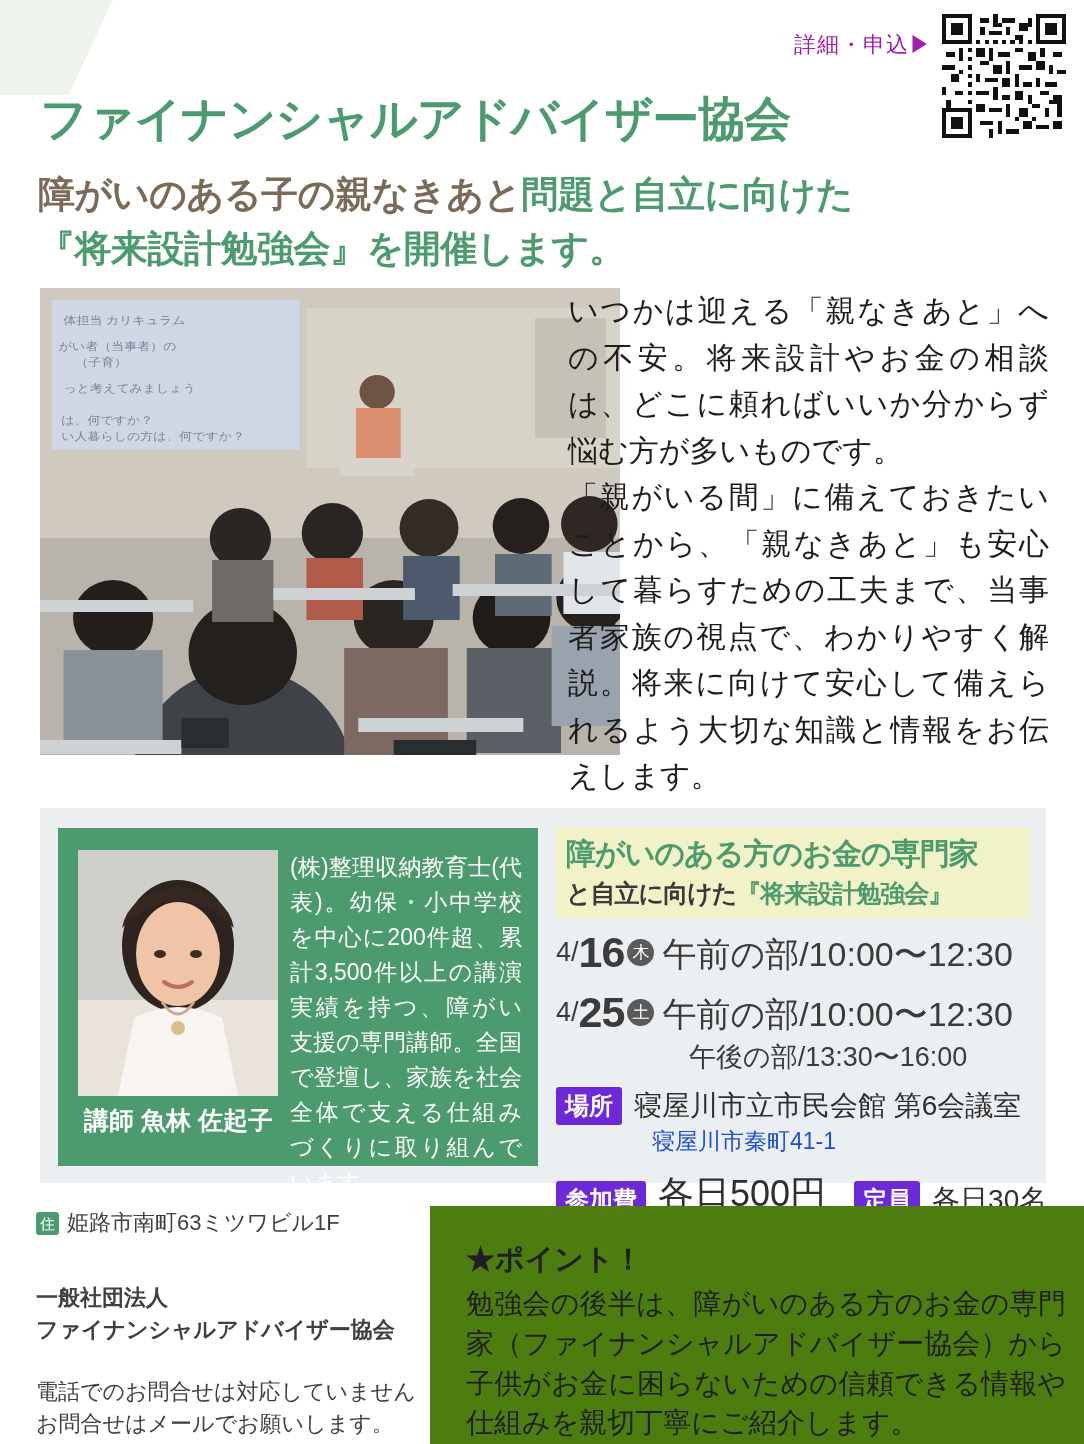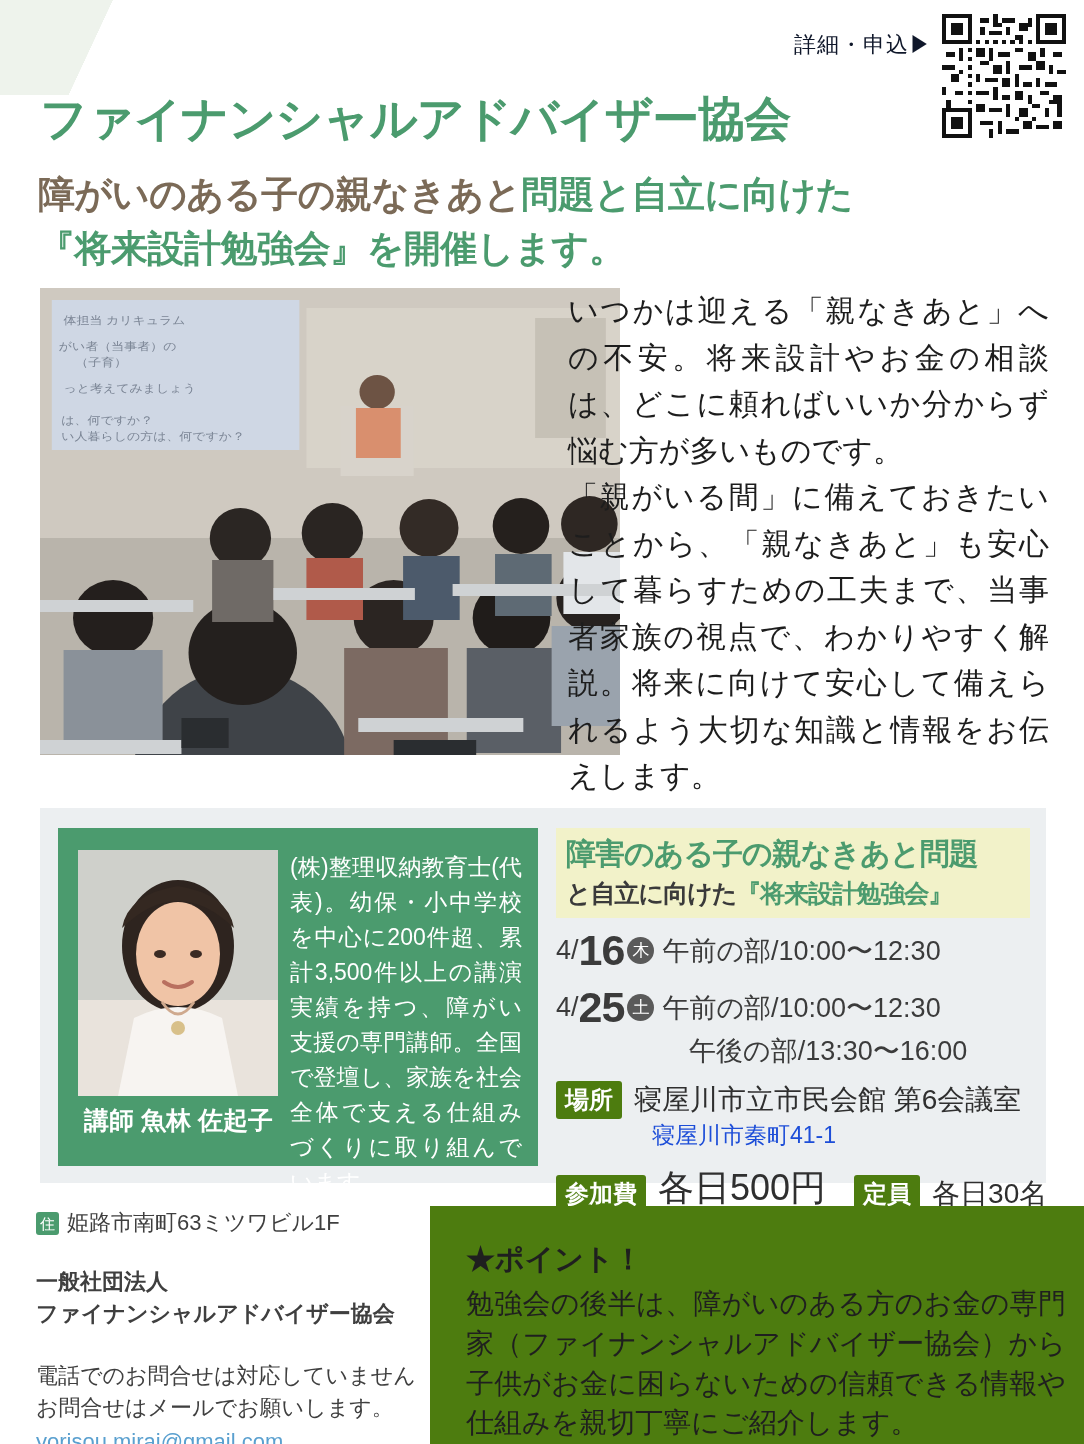"詳細・申込▶" .detail-label { color: #0f172a -> #a21caf }
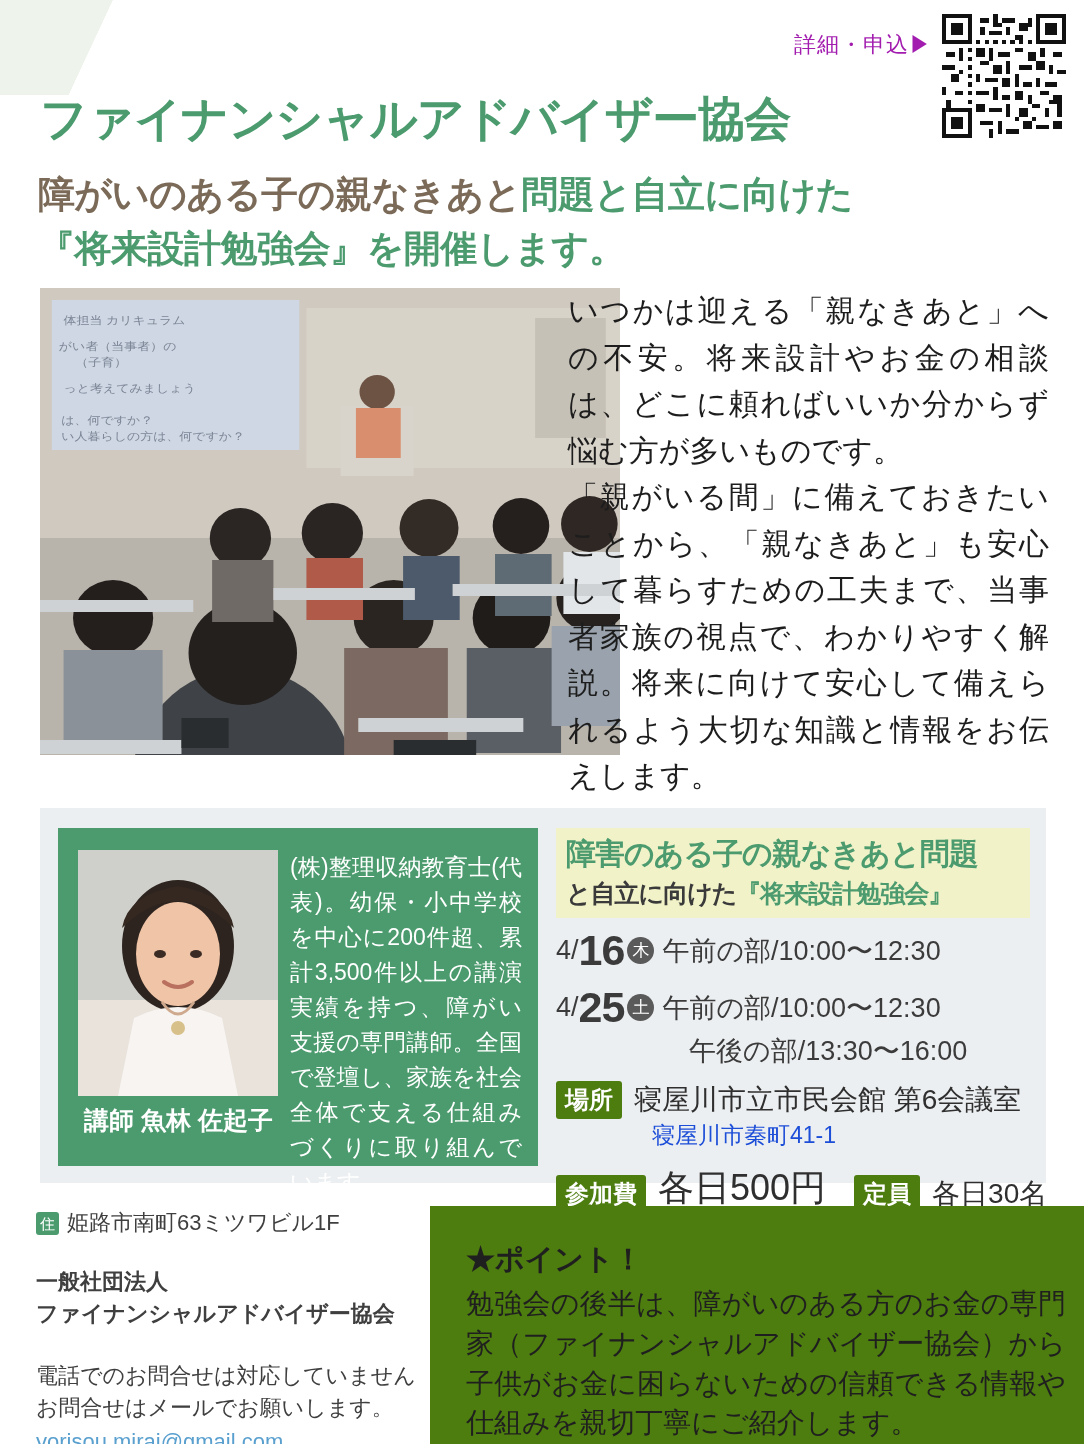"障害のある子の親なきあと問題" div.l1 { text: 害のある子の親なきあと問題 -> がいのある方のお金の専門家 }
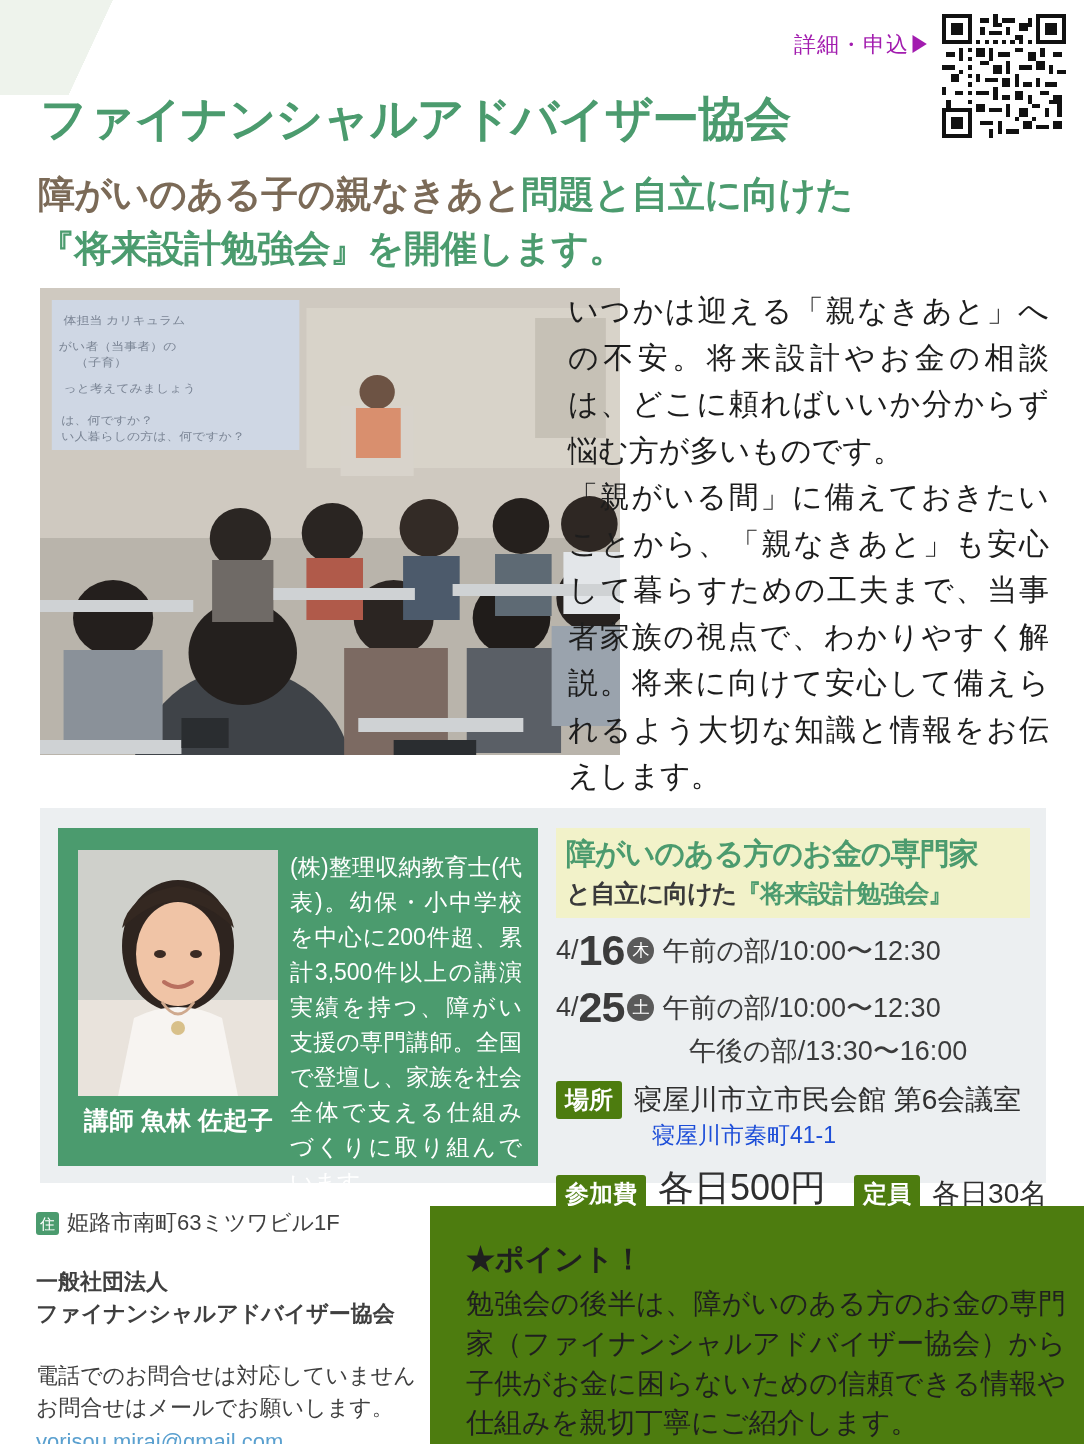"午前の部/10:00〜12:30" .date-time { font-size: 27px -> 34px; margin-top: none -> 6px }
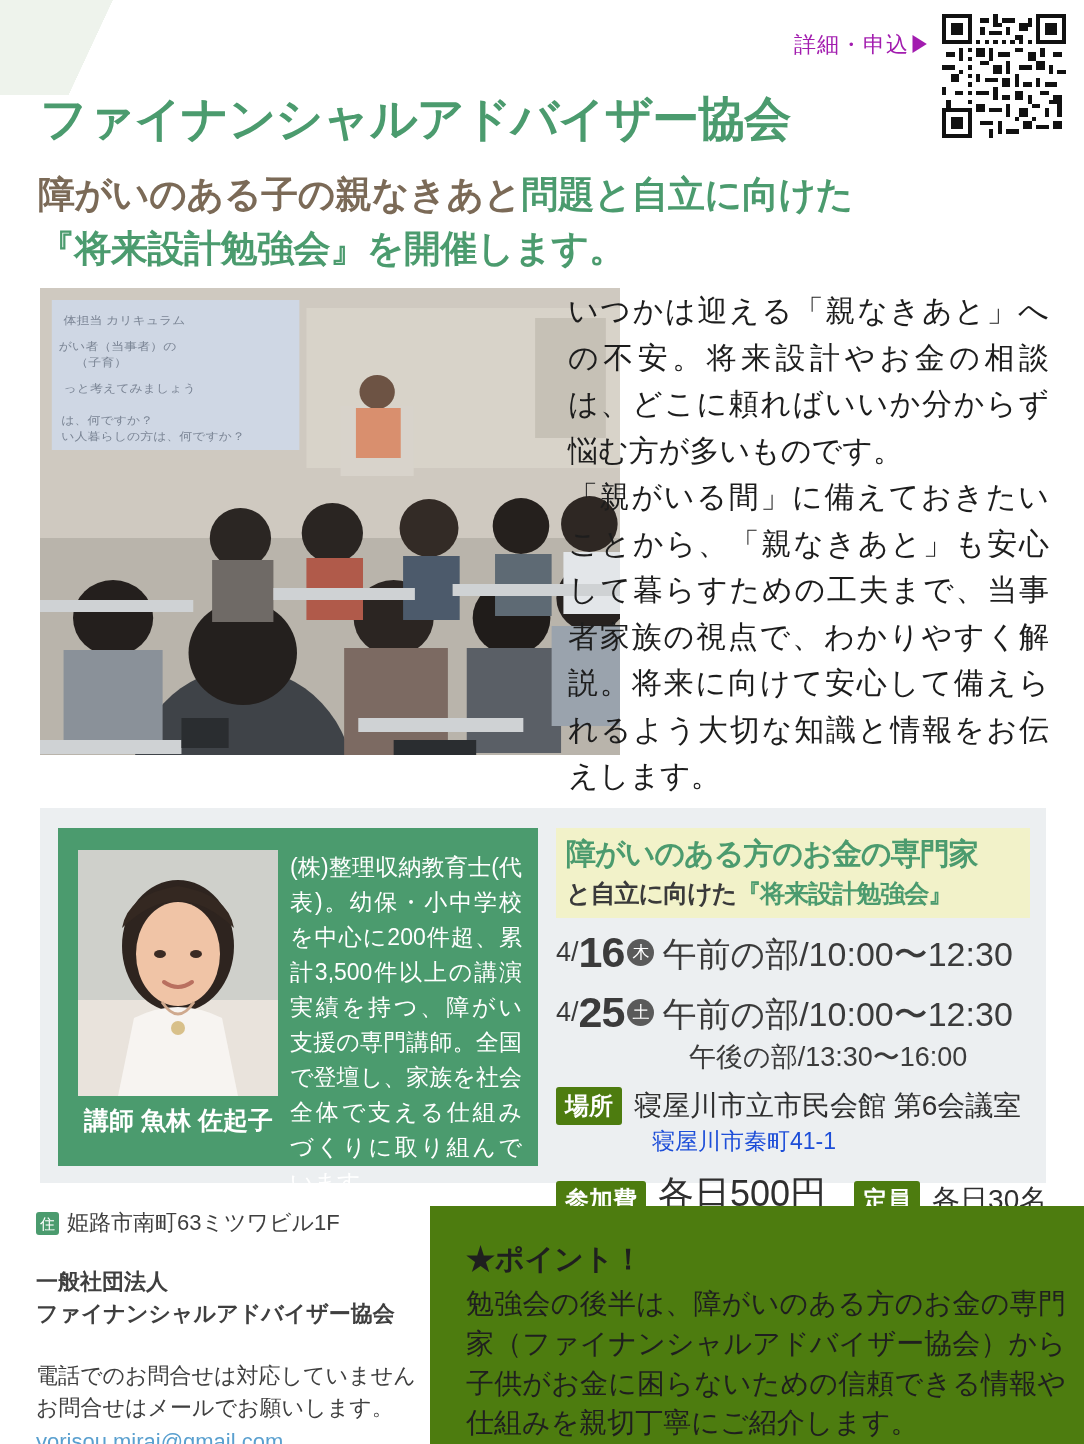"場所" .tag { background: #4d7c0f -> #6d28d9 }
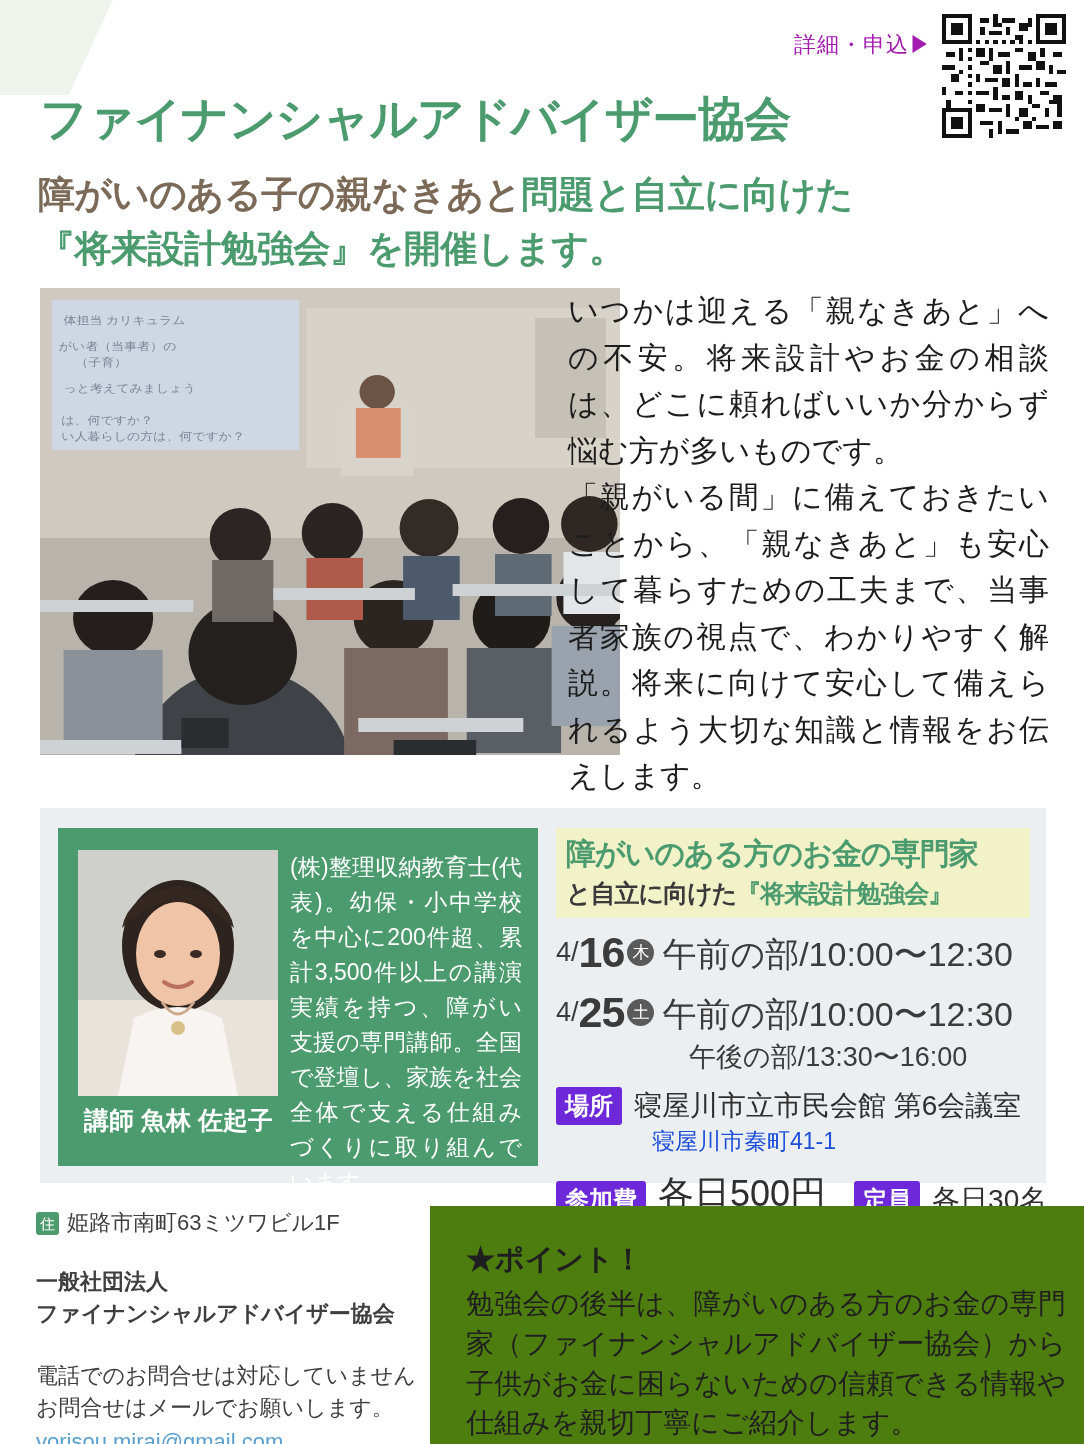"一般社団法人" .org-block { margin-top: 28px -> 44px }
